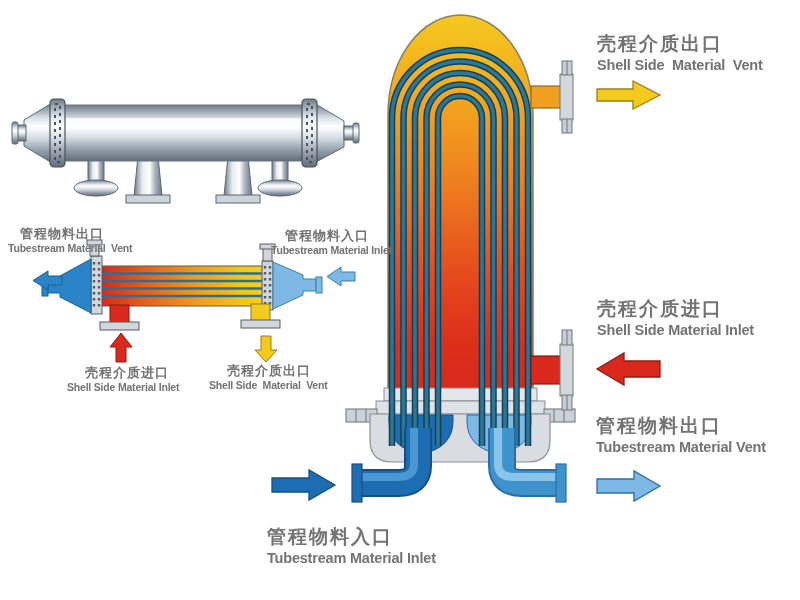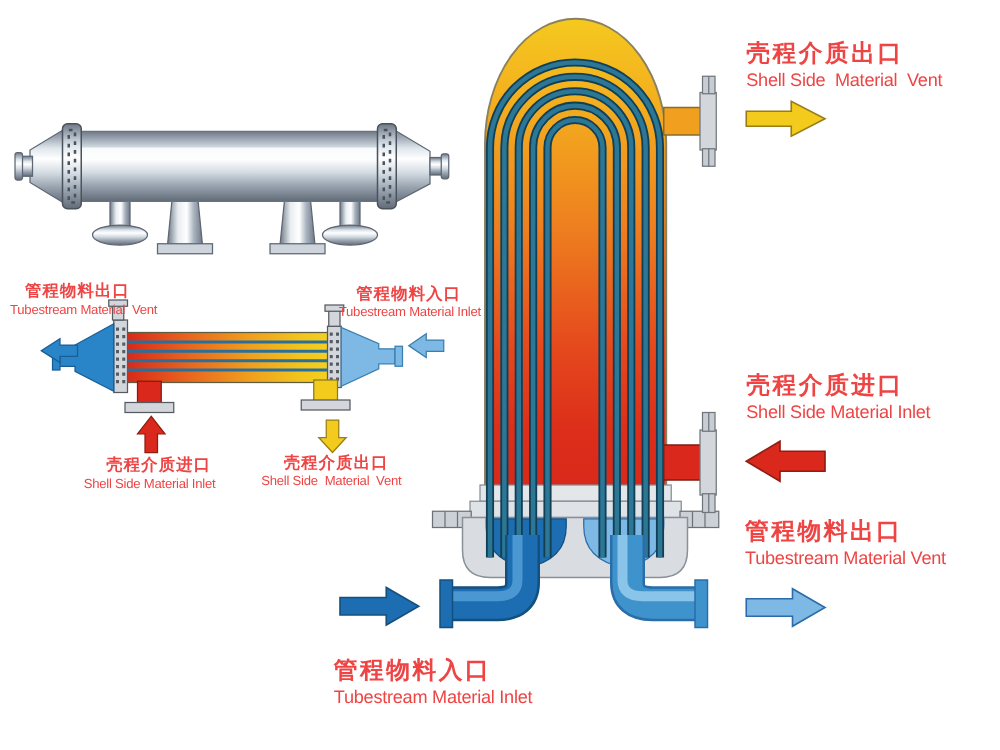"壳程介质出口" .label { color: #ef4444 -> #737373 }
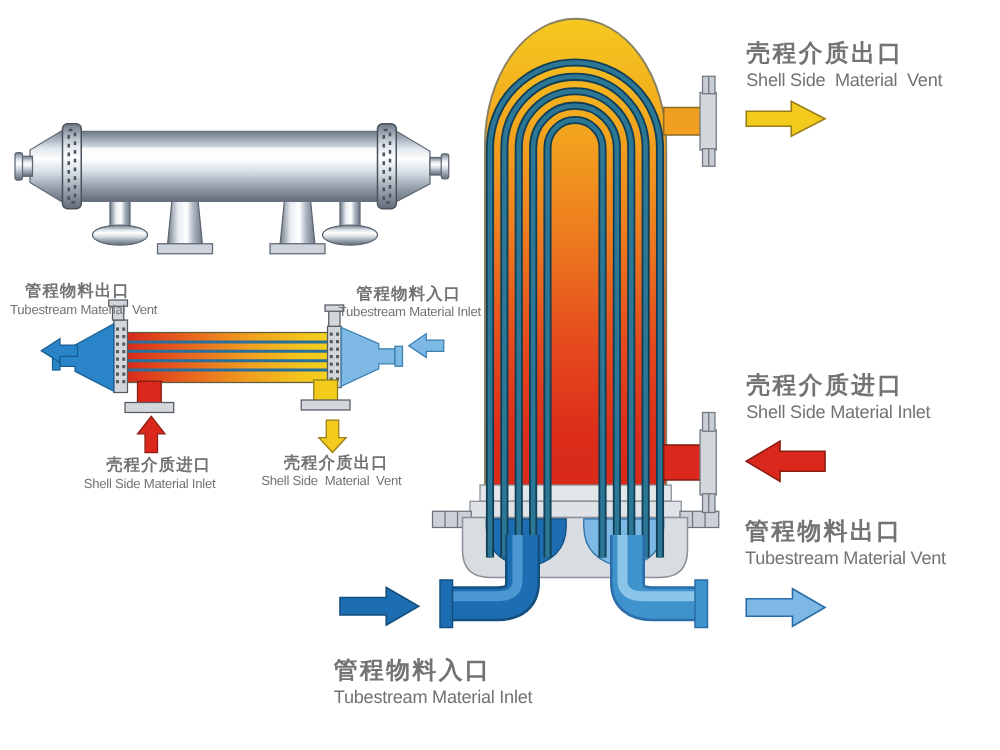"Shell Side Material Vent" .label .en { font-weight: 400 -> 700 }
